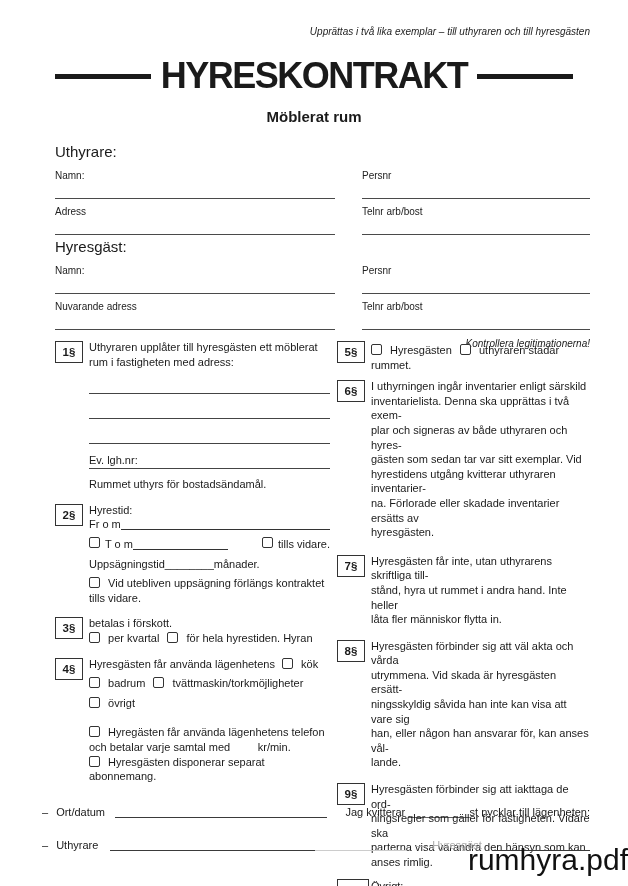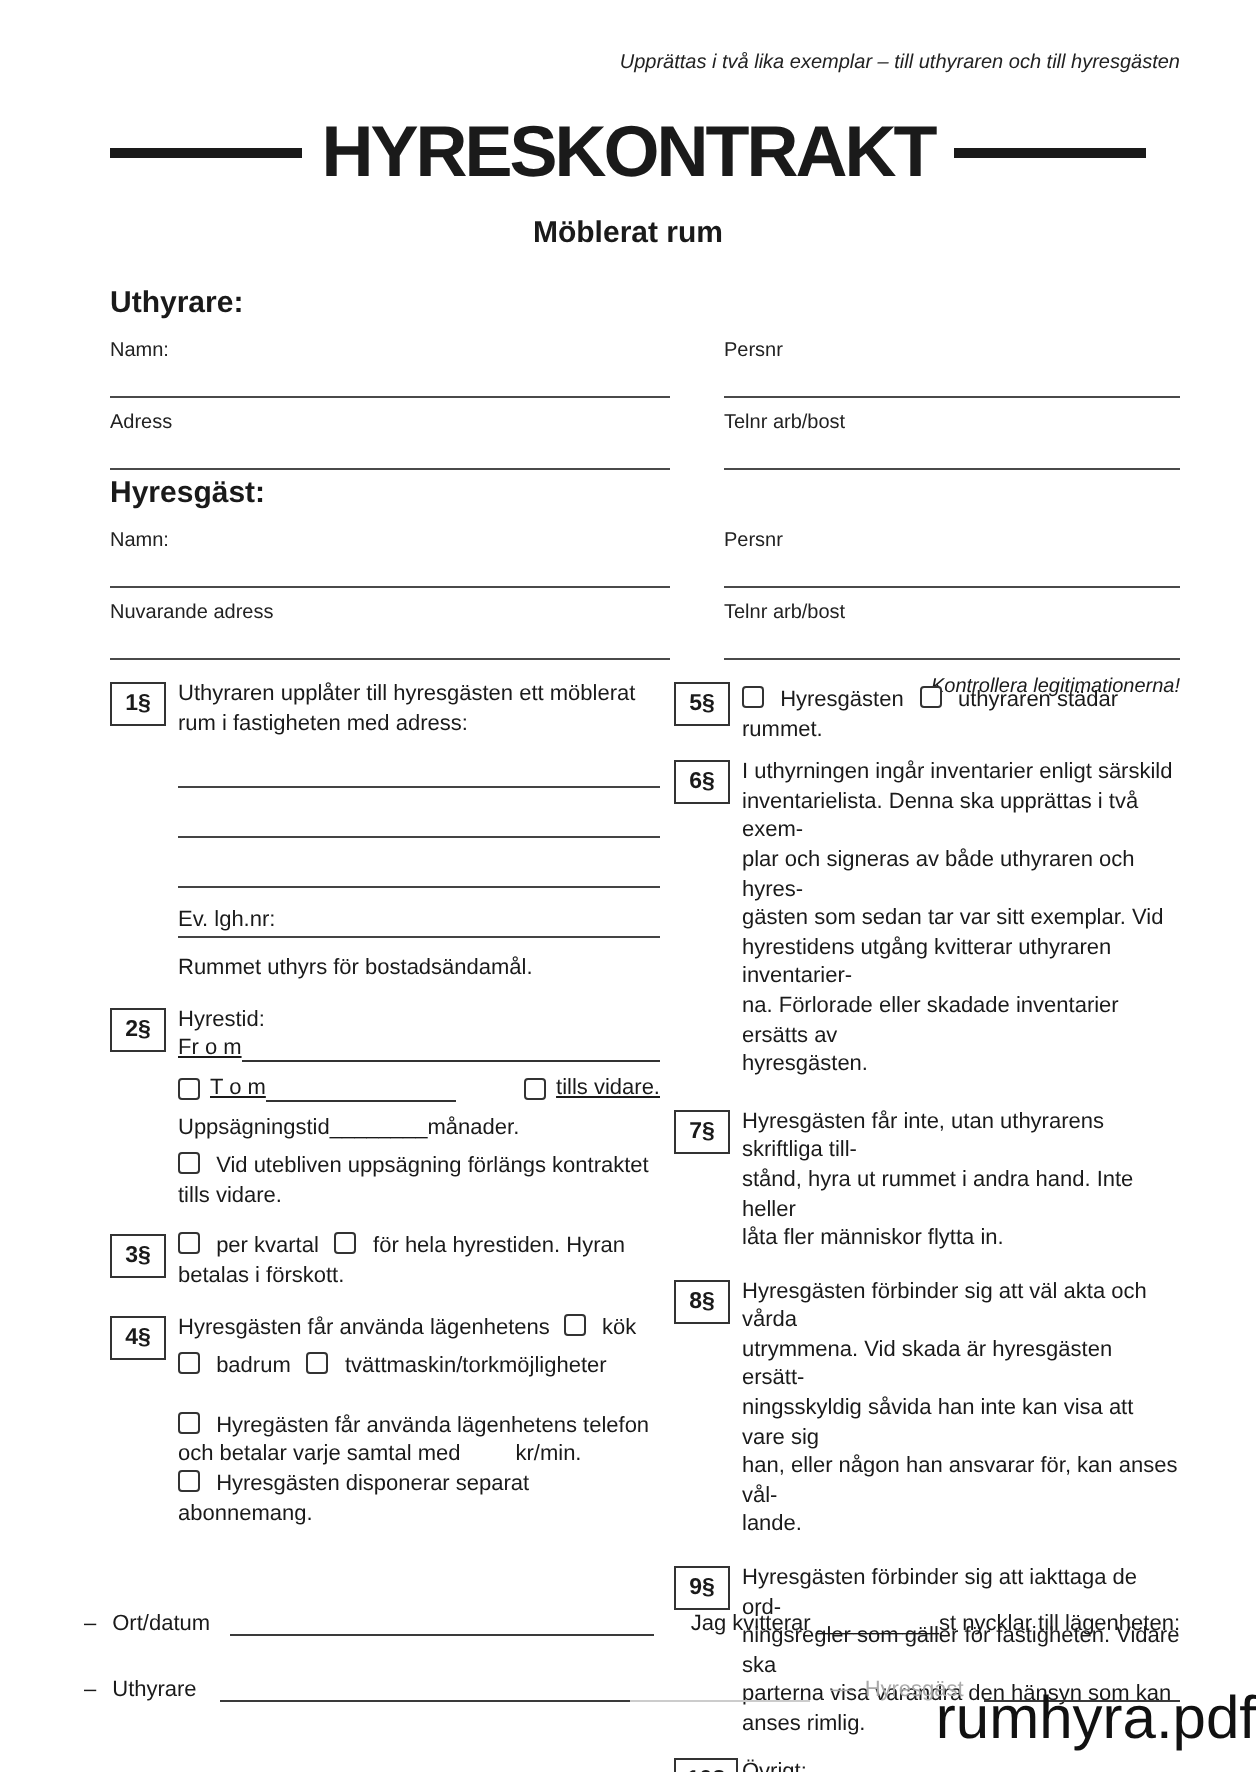"Uthyrare:" .party-heading { font-weight: bold -> normal }
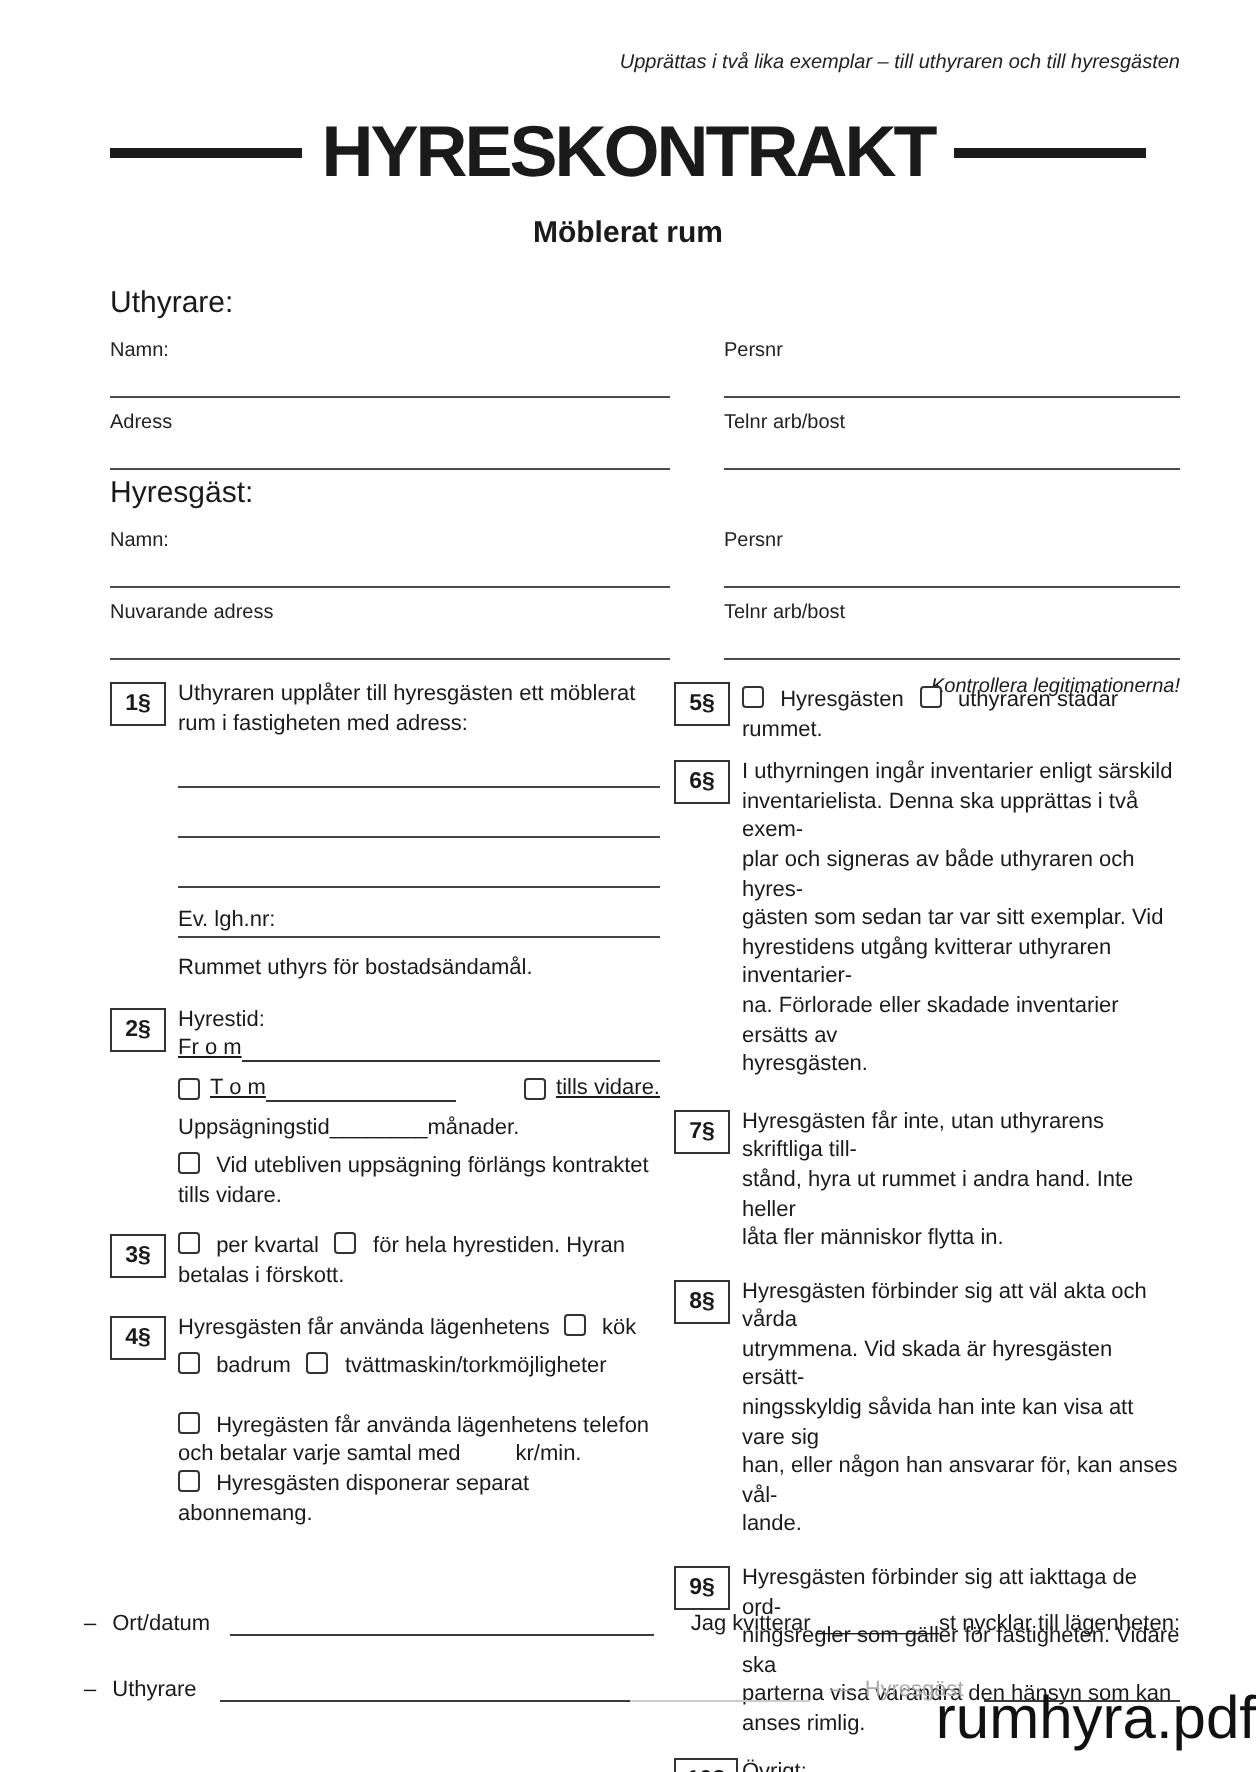"Fr o m" .flexline { align-items: center -> flex-start; text-decoration: underline -> none }
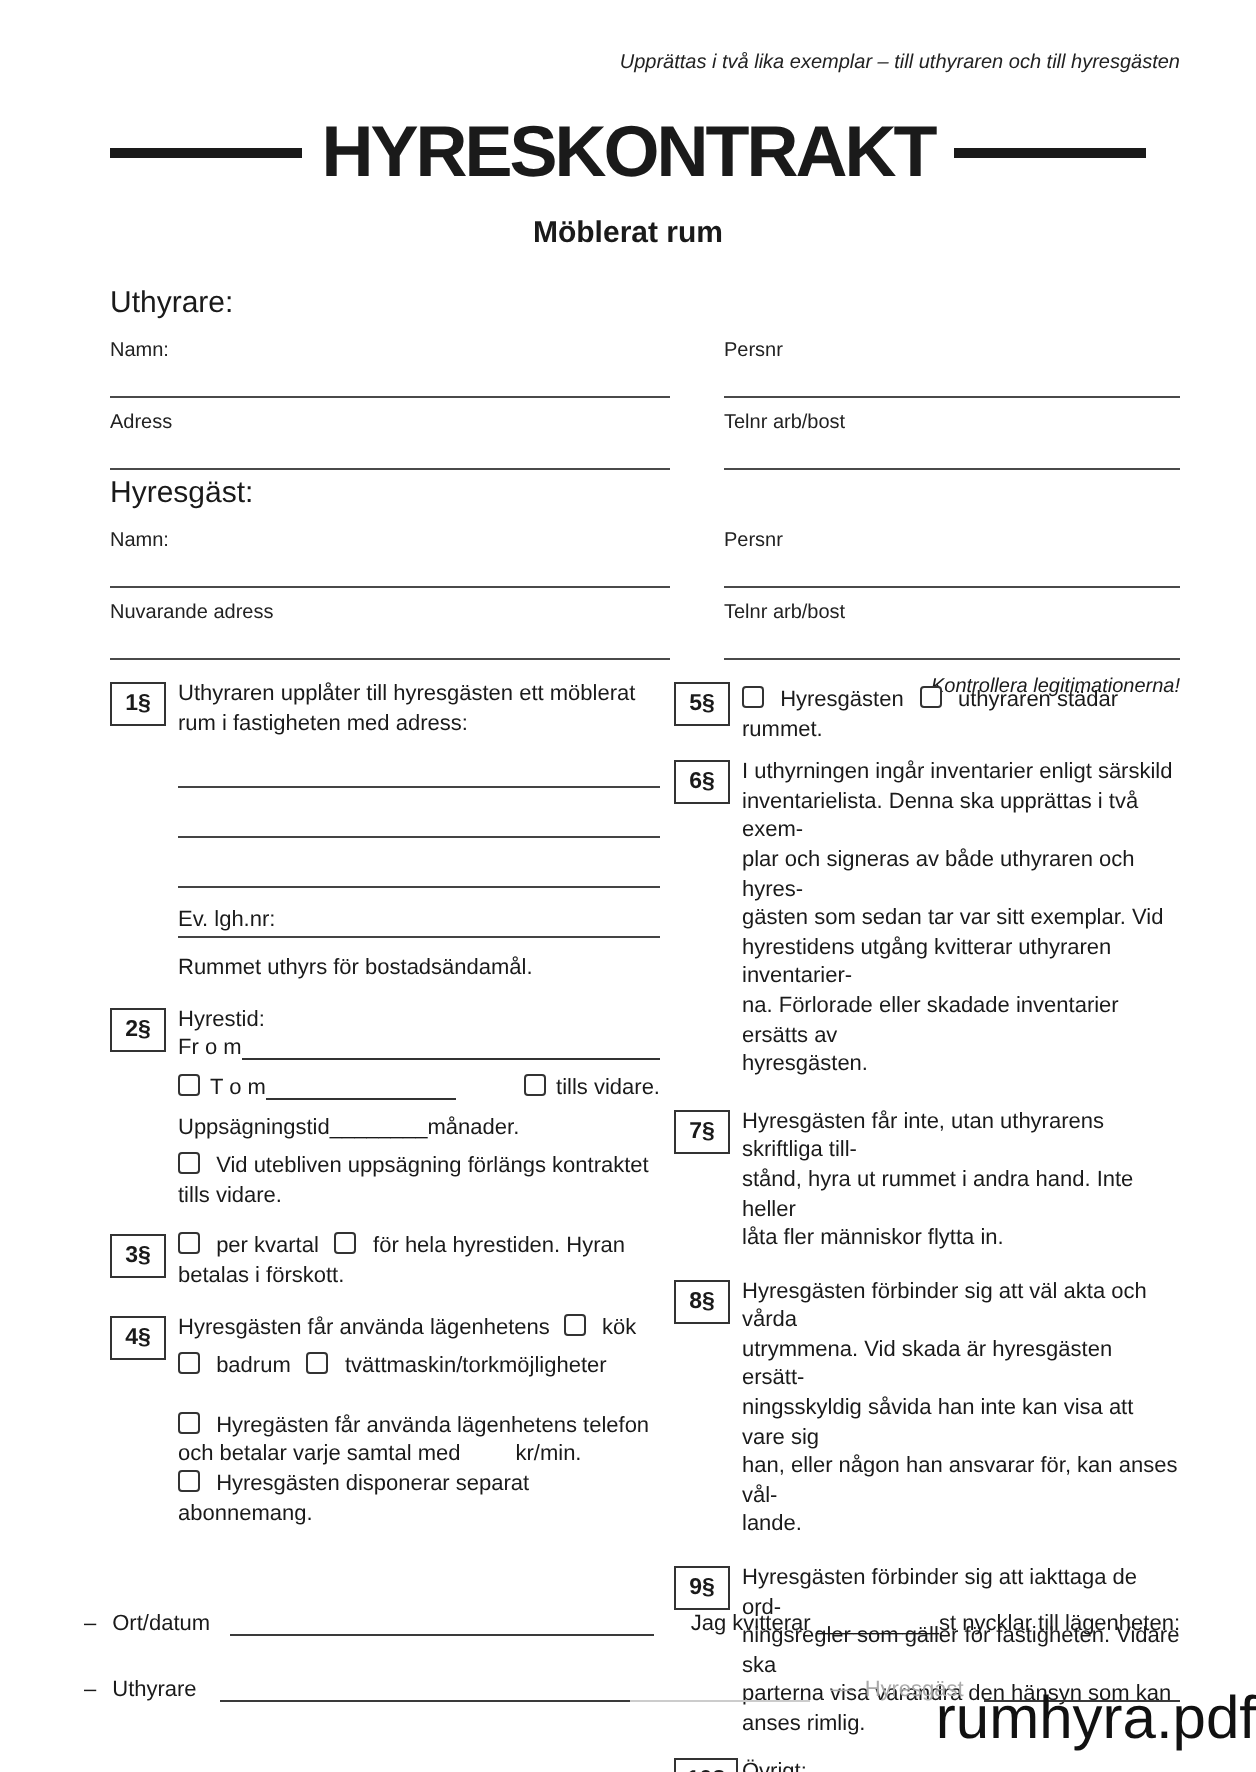"per kvartal för hela hyrestiden." div { order: before "betalas i förskott." -> after "betalas i förskott." }
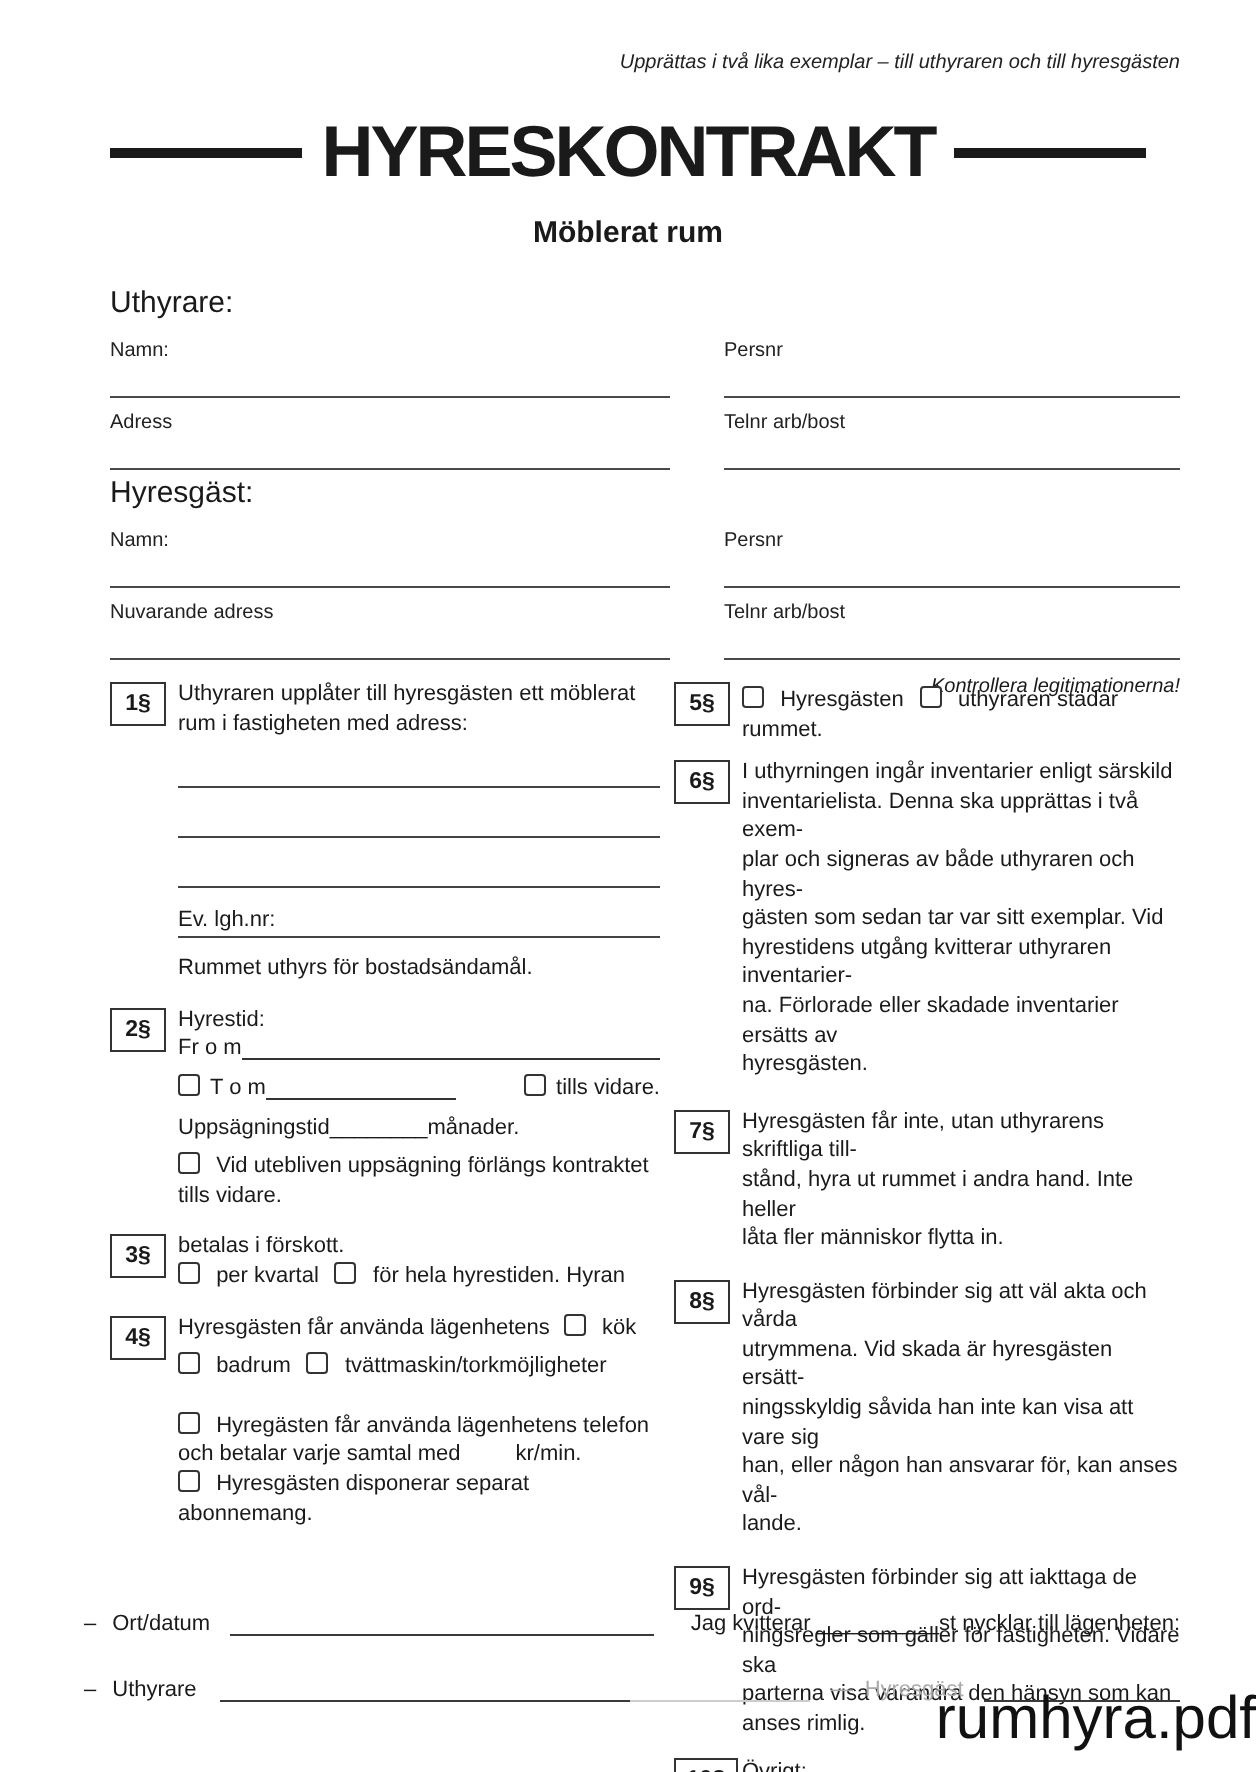"övrigt" div.row-gap { html: none -> <div> <span></span> <span>övrigt</span> </div> }
